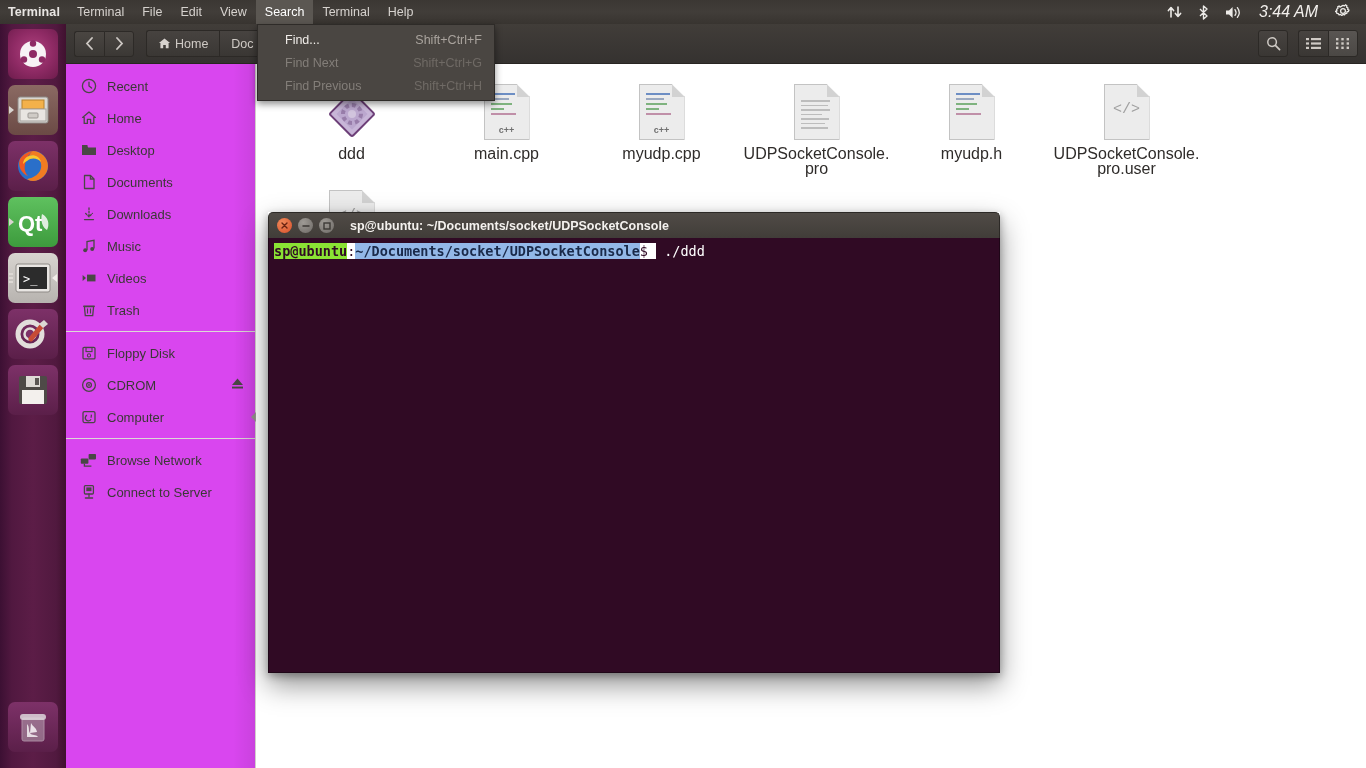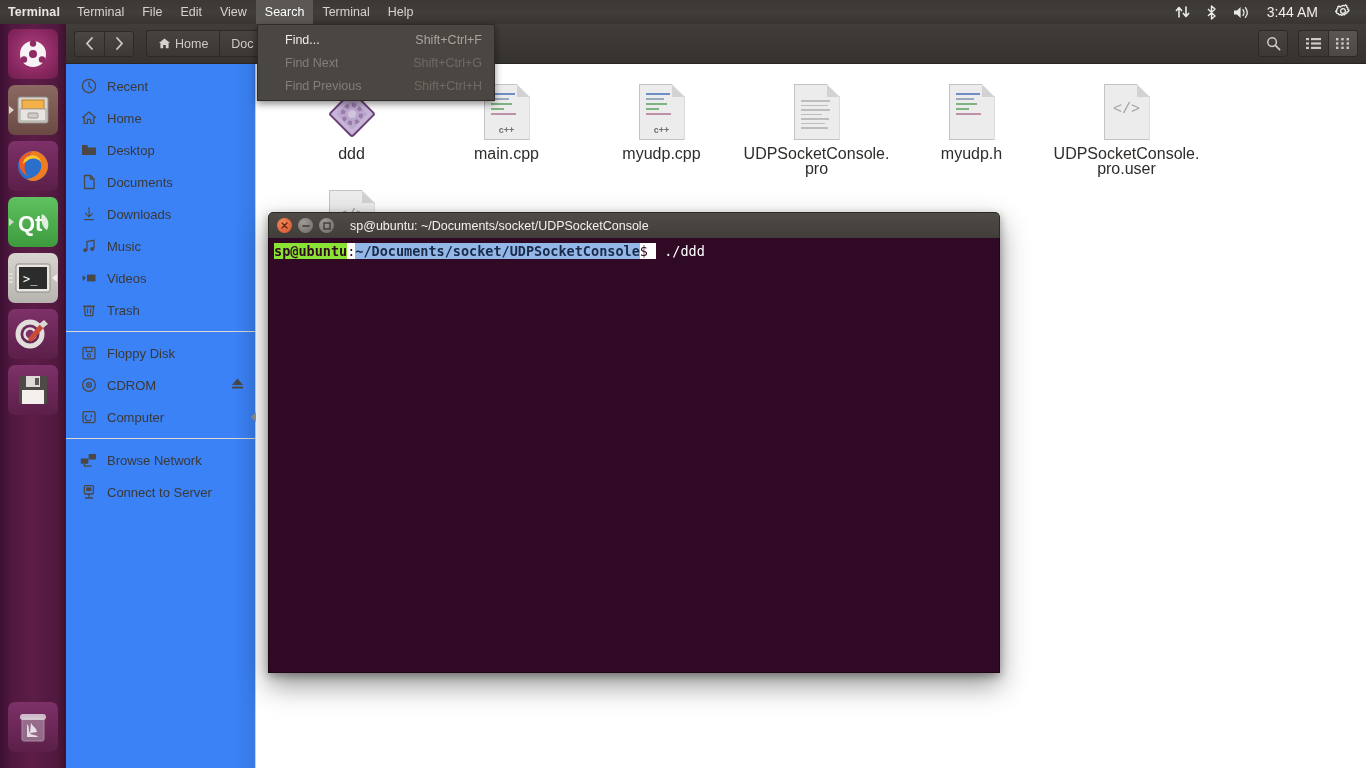"3:44 AM" .tray-clock { font-size: 14px -> 16px; font-style: none -> italic }
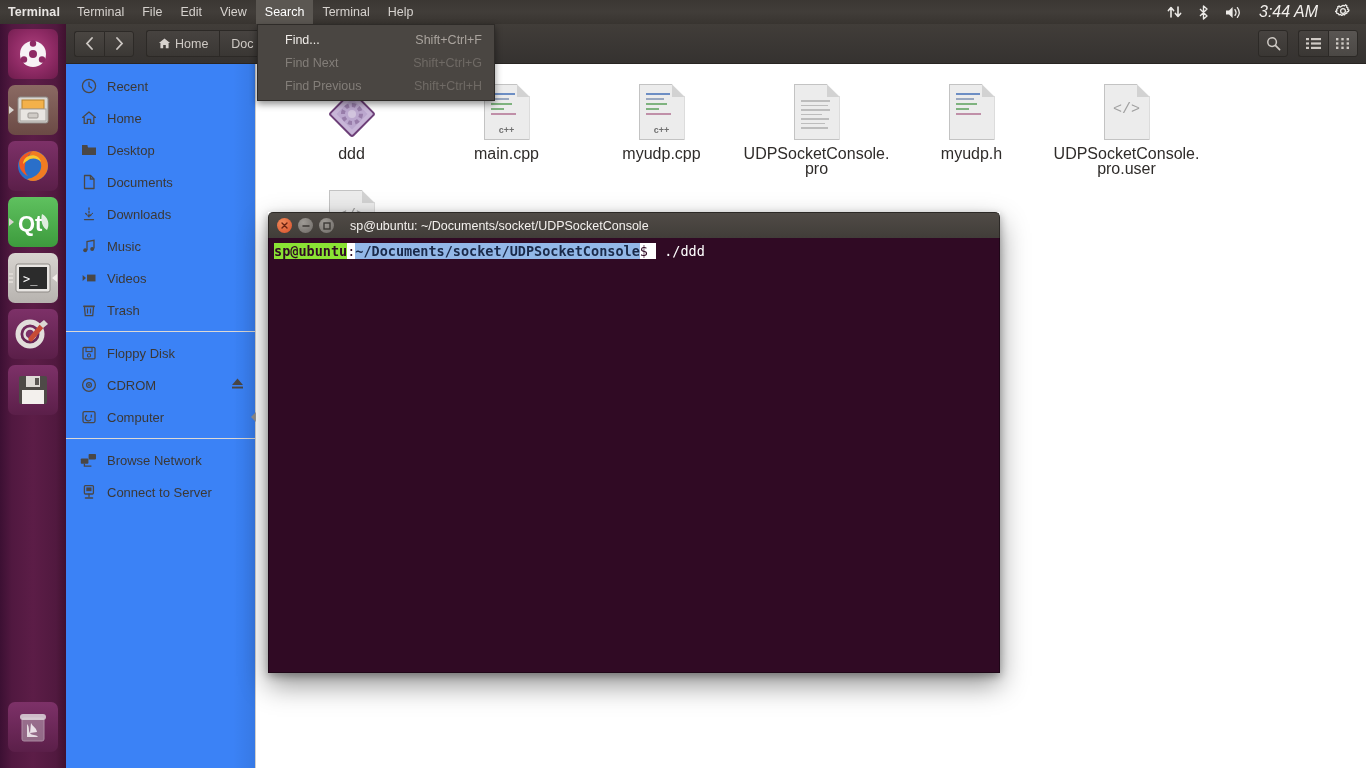"Recent" #sidebar { background: #3b82f6 -> #d946ef }
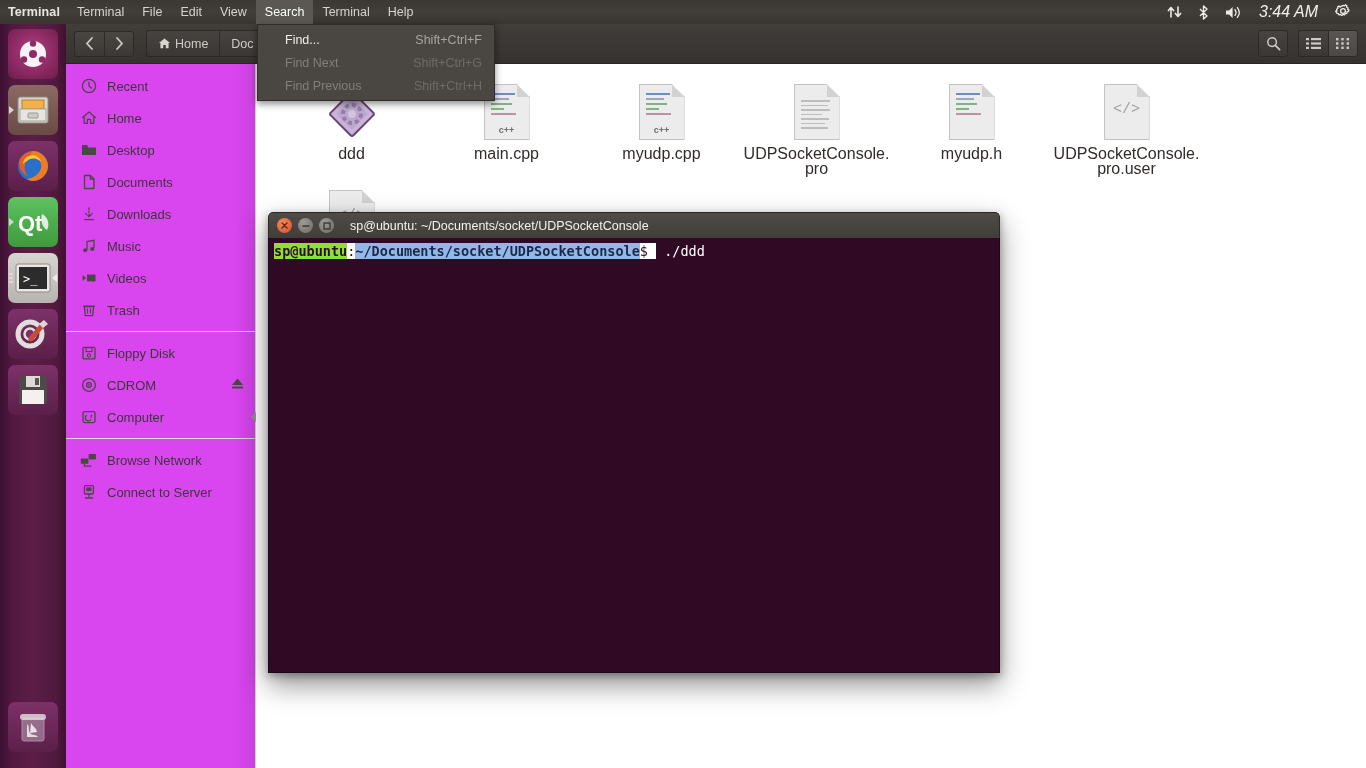"sp@ubuntu:" #term-title { font-weight: normal -> bold }
